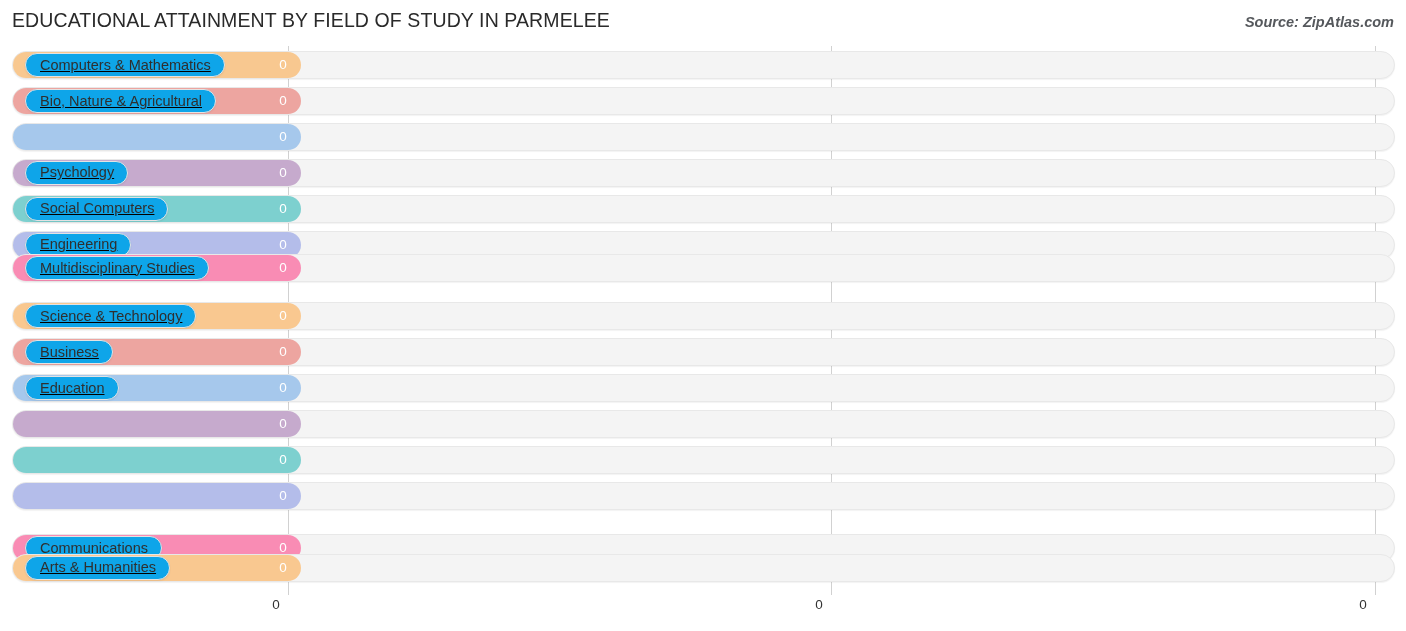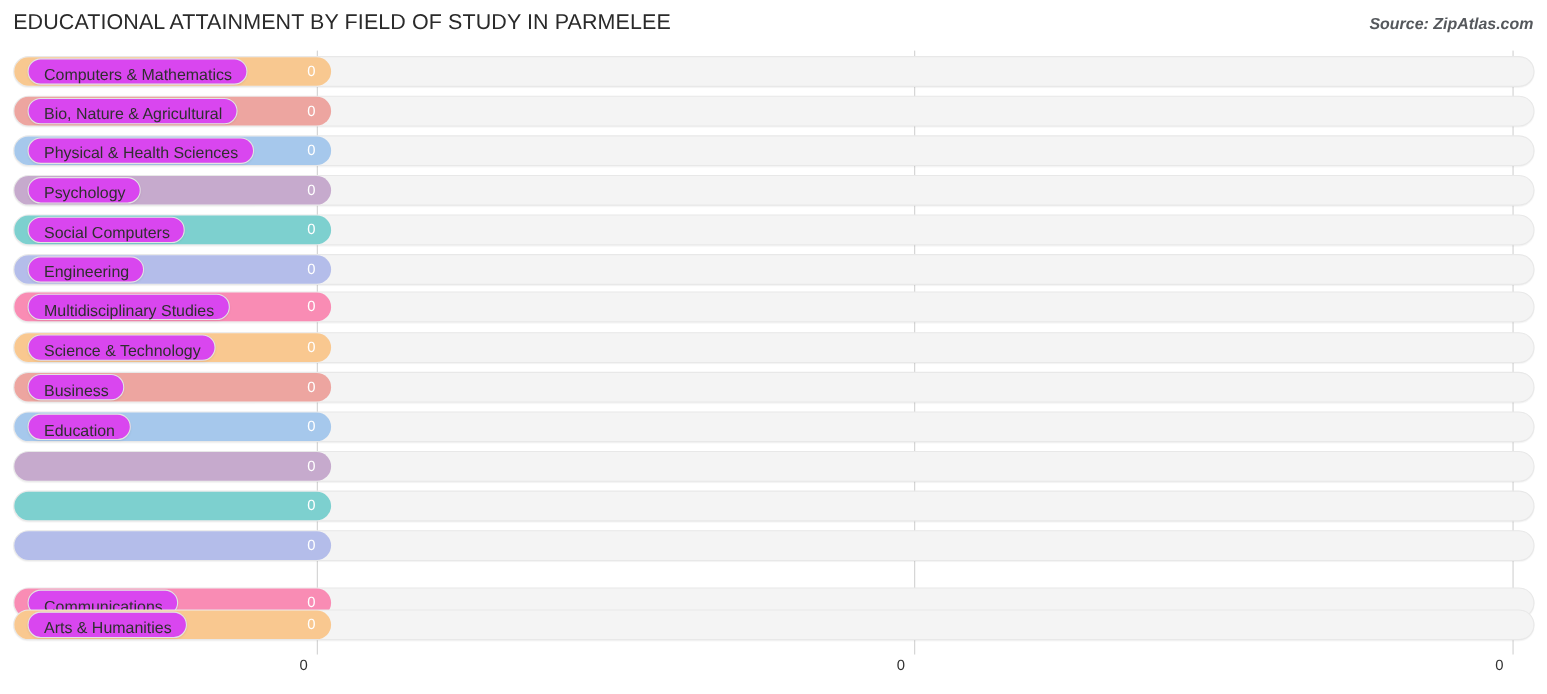"Computers & Mathematics" .pill { align-items: flex-end -> center; background: #d946ef -> #0ea5e9; text-decoration: none -> underline }
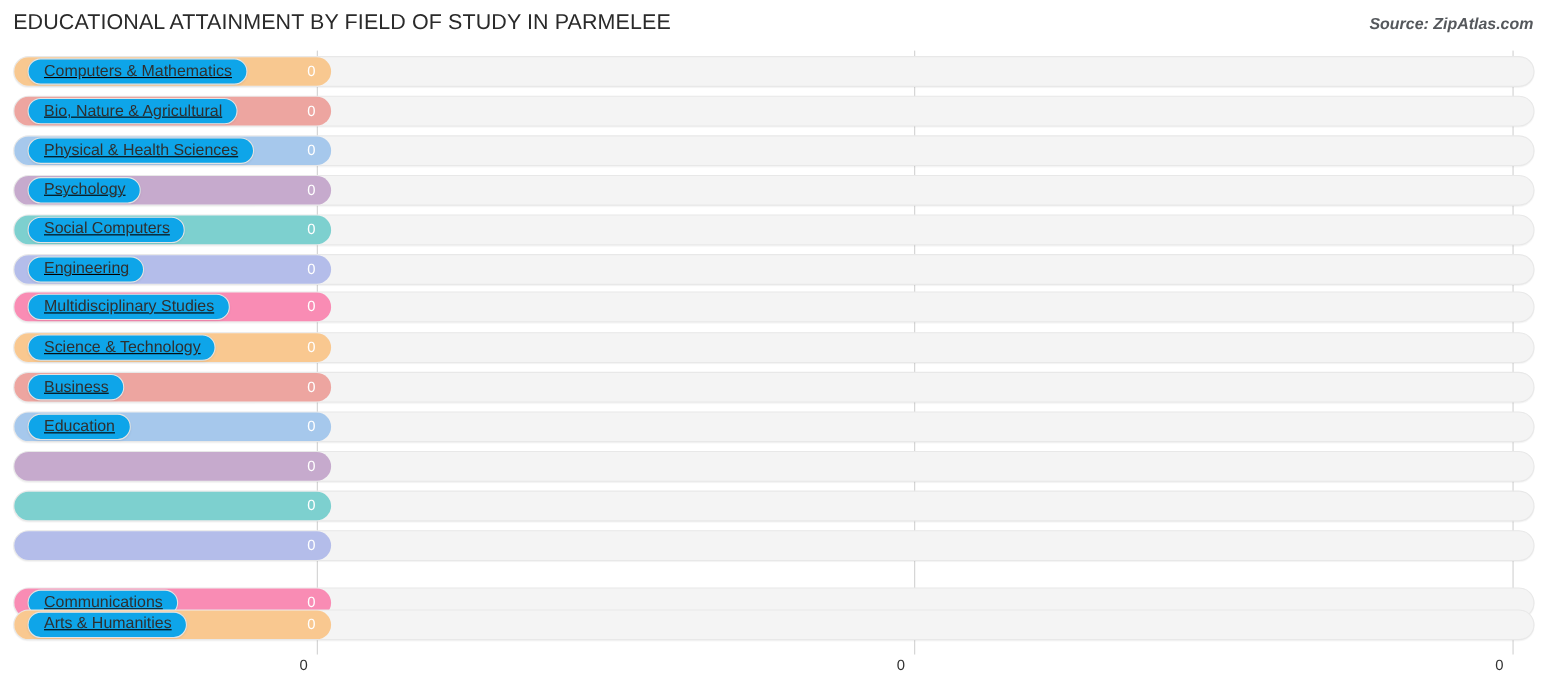"Physical & Health Sciences" div.pill { html: <div> <span>Physical &amp; Health Sciences</span> </div> -> none }
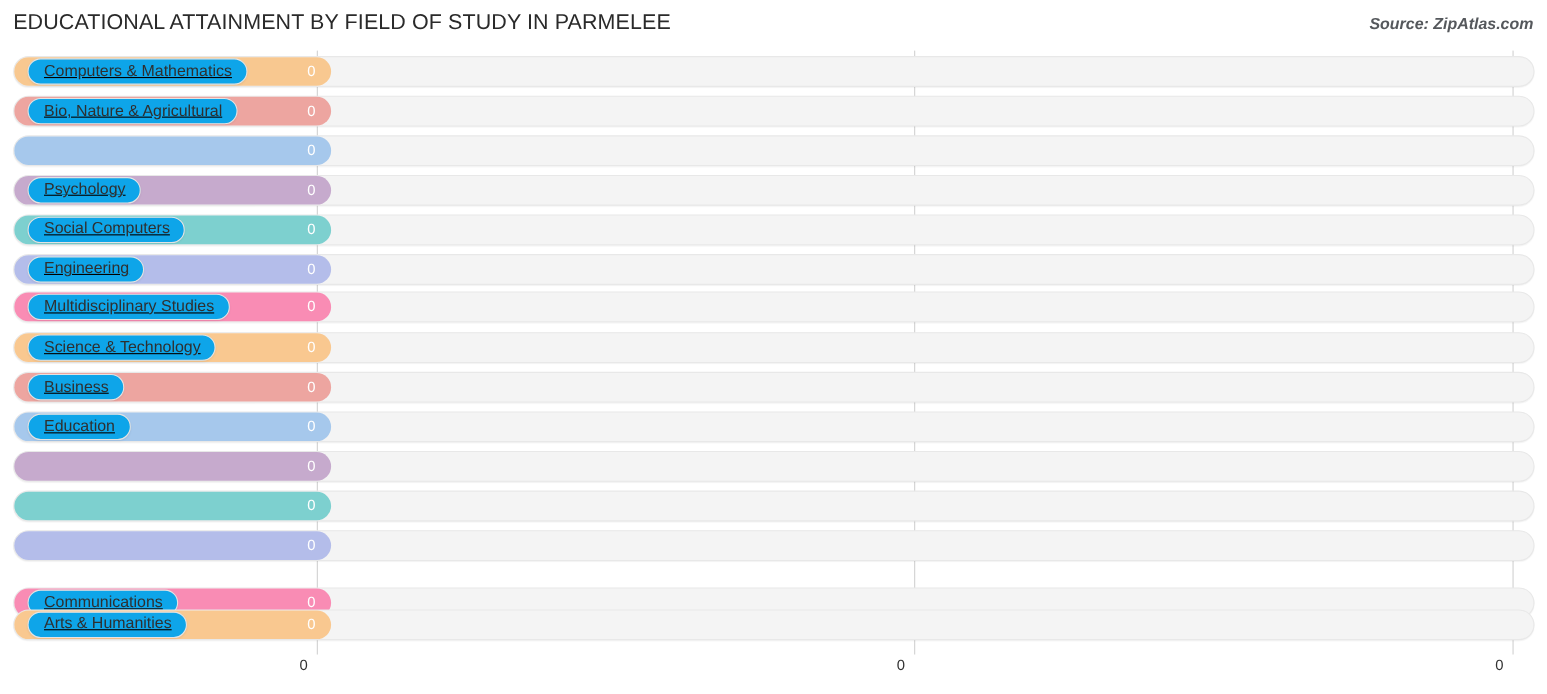"Multidisciplinary Studies" div.row { top: 218px -> 207px }
